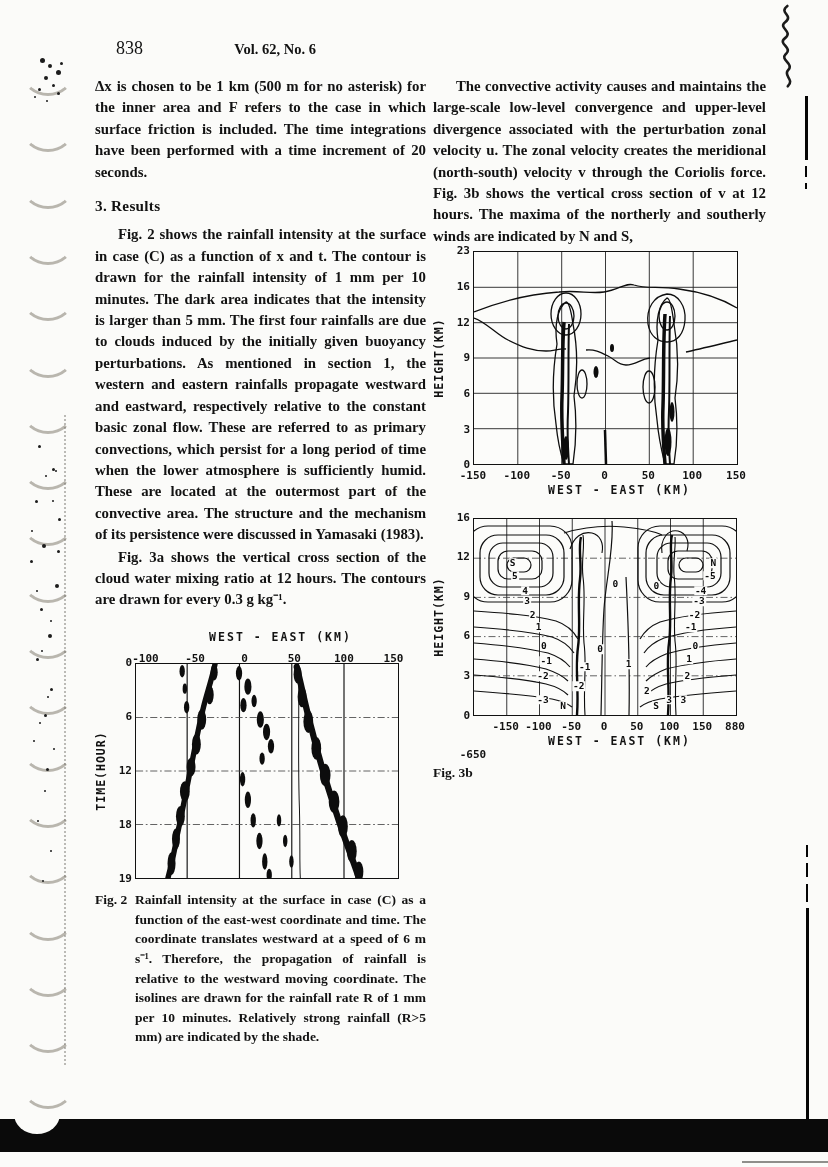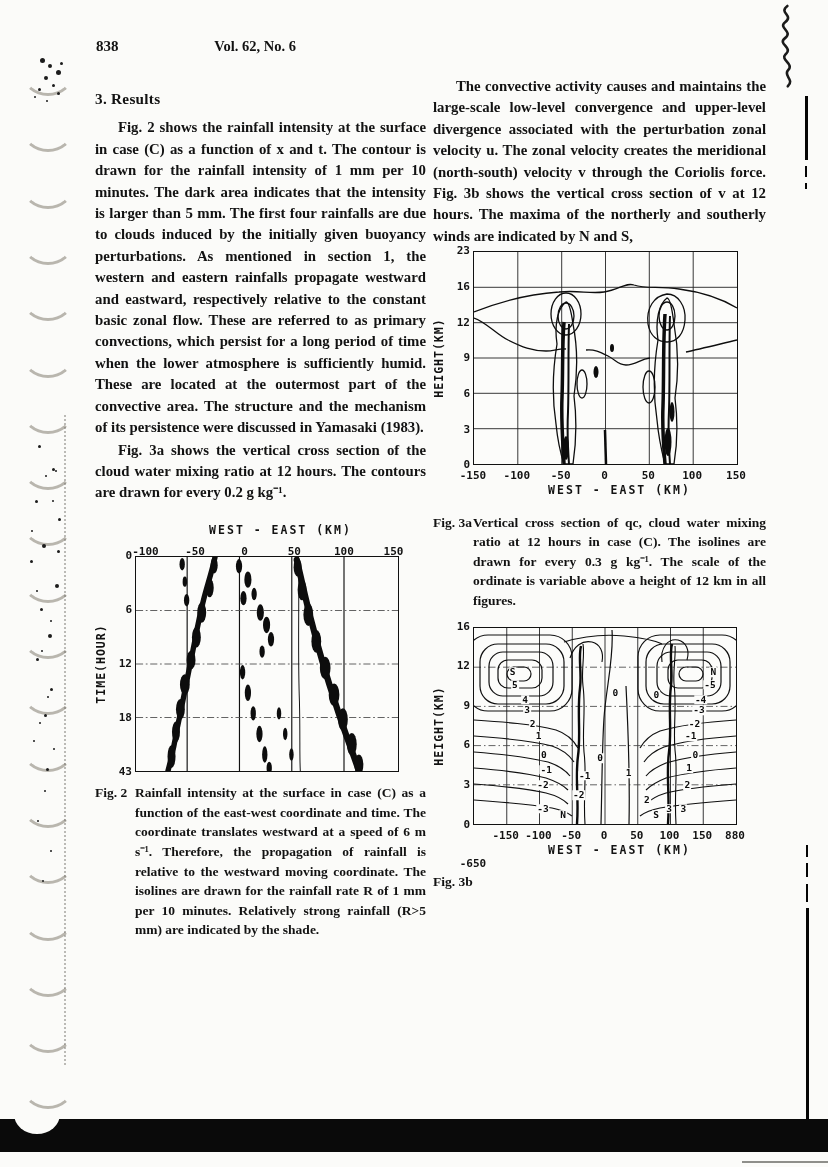"838" .page-num { font-size: 15px -> 18px; font-weight: bold -> normal; margin-left: none -> 20px }
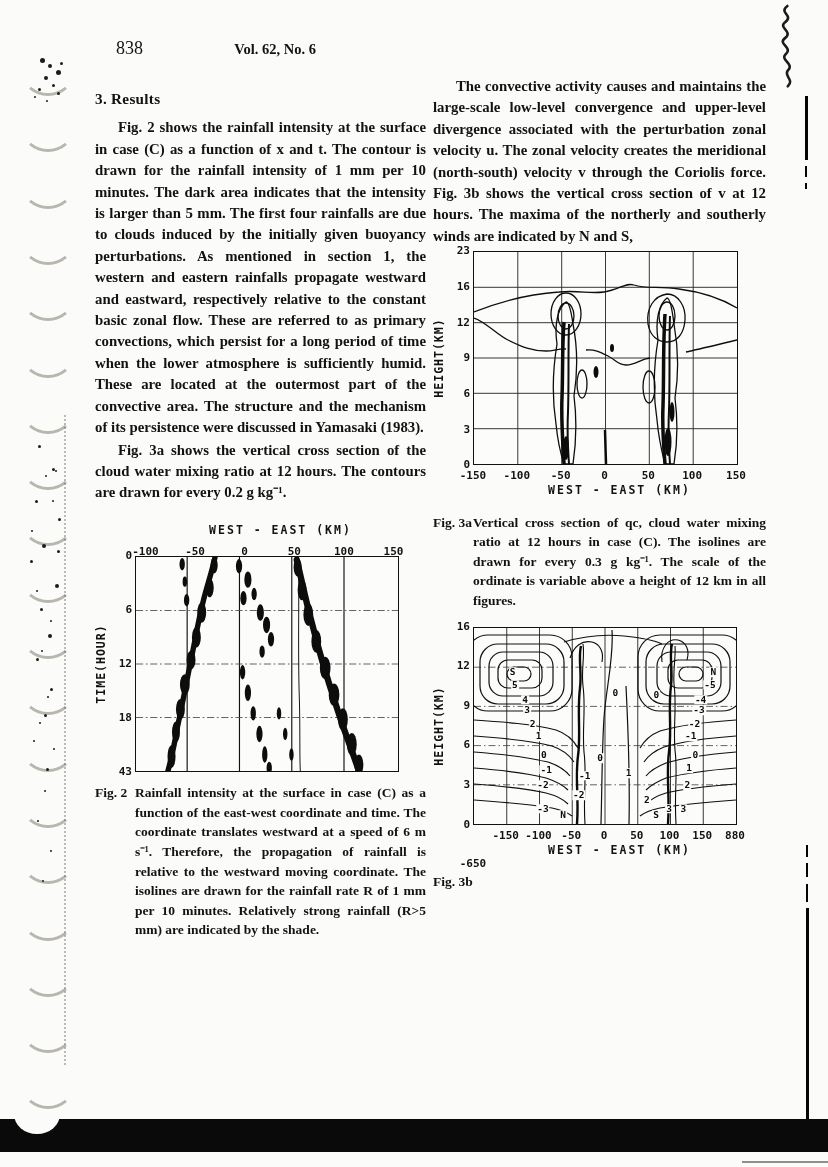"Δx is chosen to be" p.para { html: none -> <p>Δx is chosen to be 1 km (500 m for no asterisk) for the inner area and F refers to the case in which surface friction is included. The time integrations have been performed with a time increment of 20 seconds.</p> }
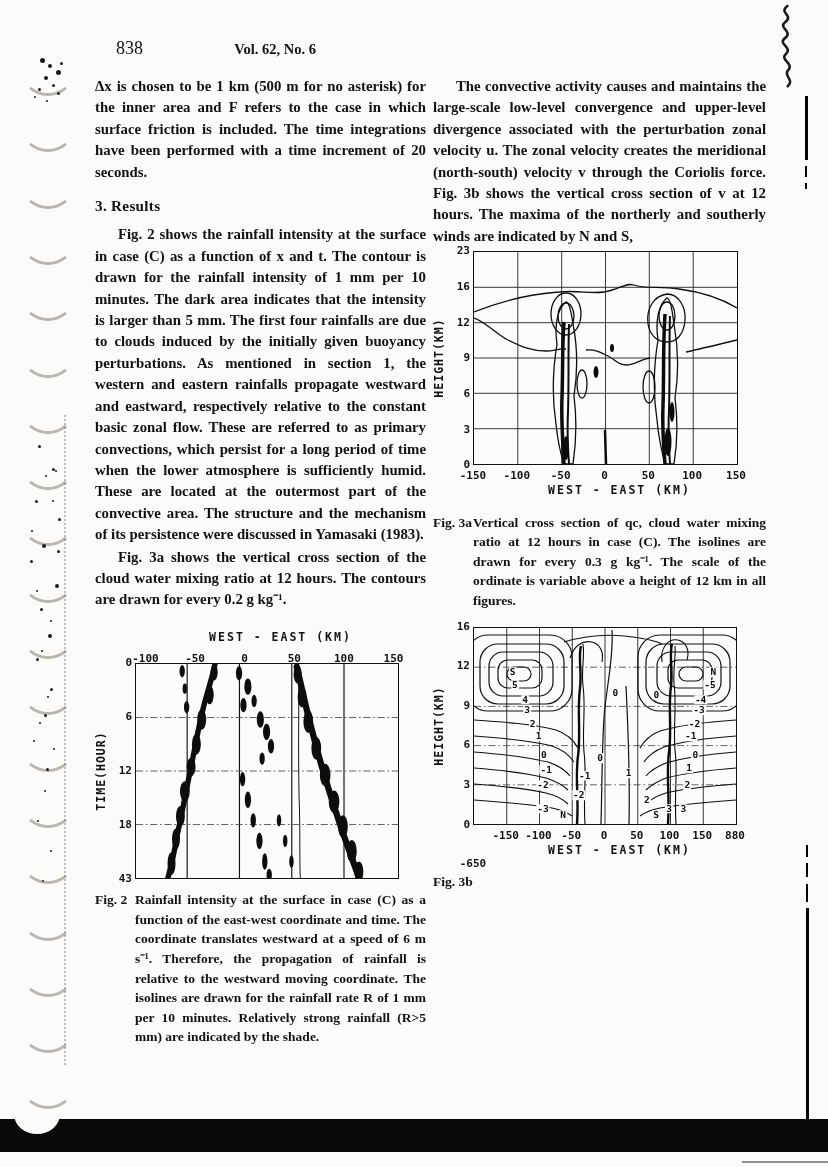"Fig. 3a" div.caption { html: <div> <span>Fig. 3a</span> <span>Vertical cross section of qc, cloud water mixing ratio at 12 hours in case (C). The isolines are drawn for every 0.3 g kg⁻¹. The scale of the ordinate is variable above a height of 12 km in all figures.</span> </div> -> none }
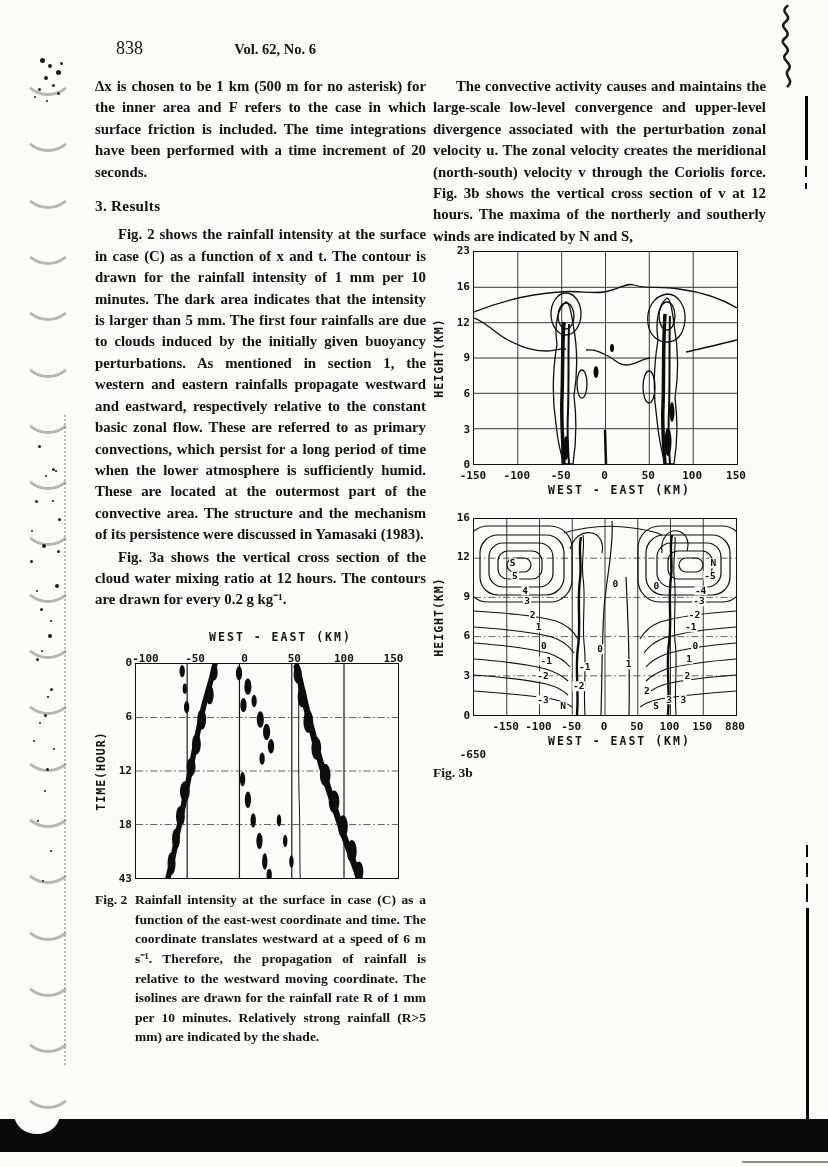"Fig. 3a shows the vertical" p.para { text: 0.2 -> 0.3 }
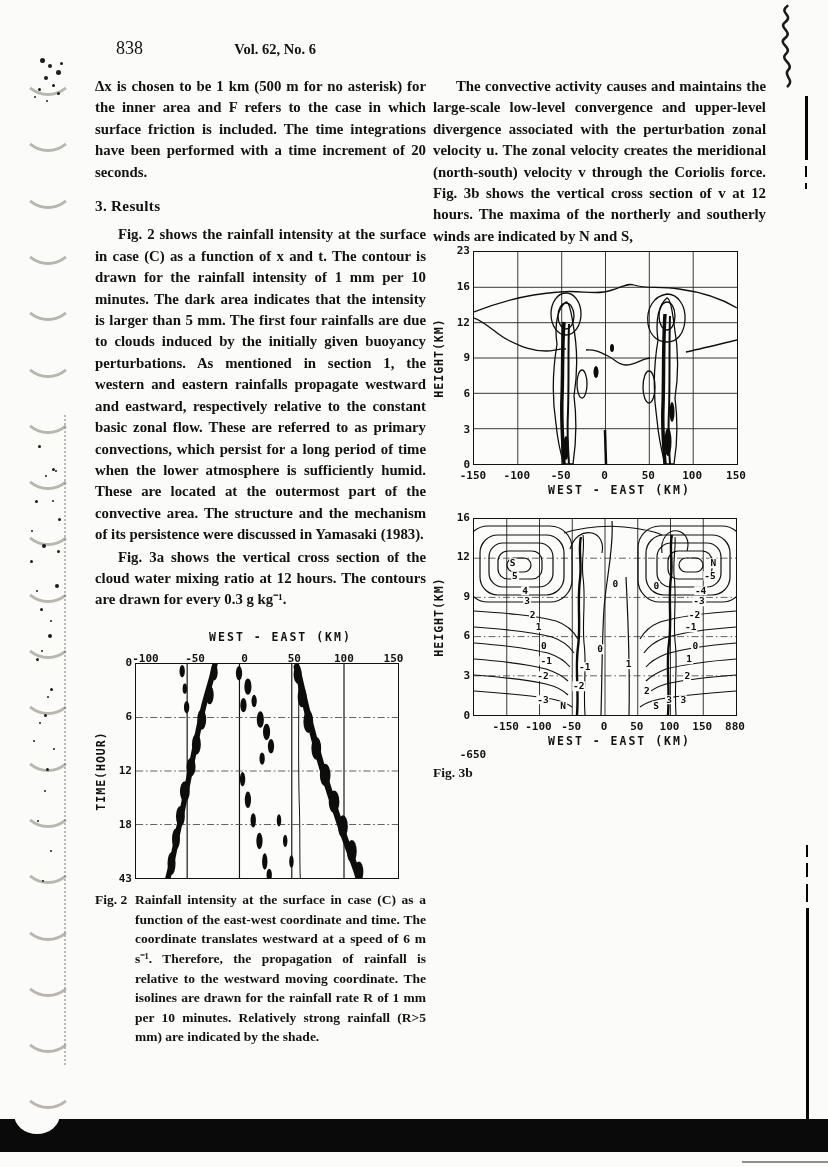"43" span { text: 43 -> 19 }
